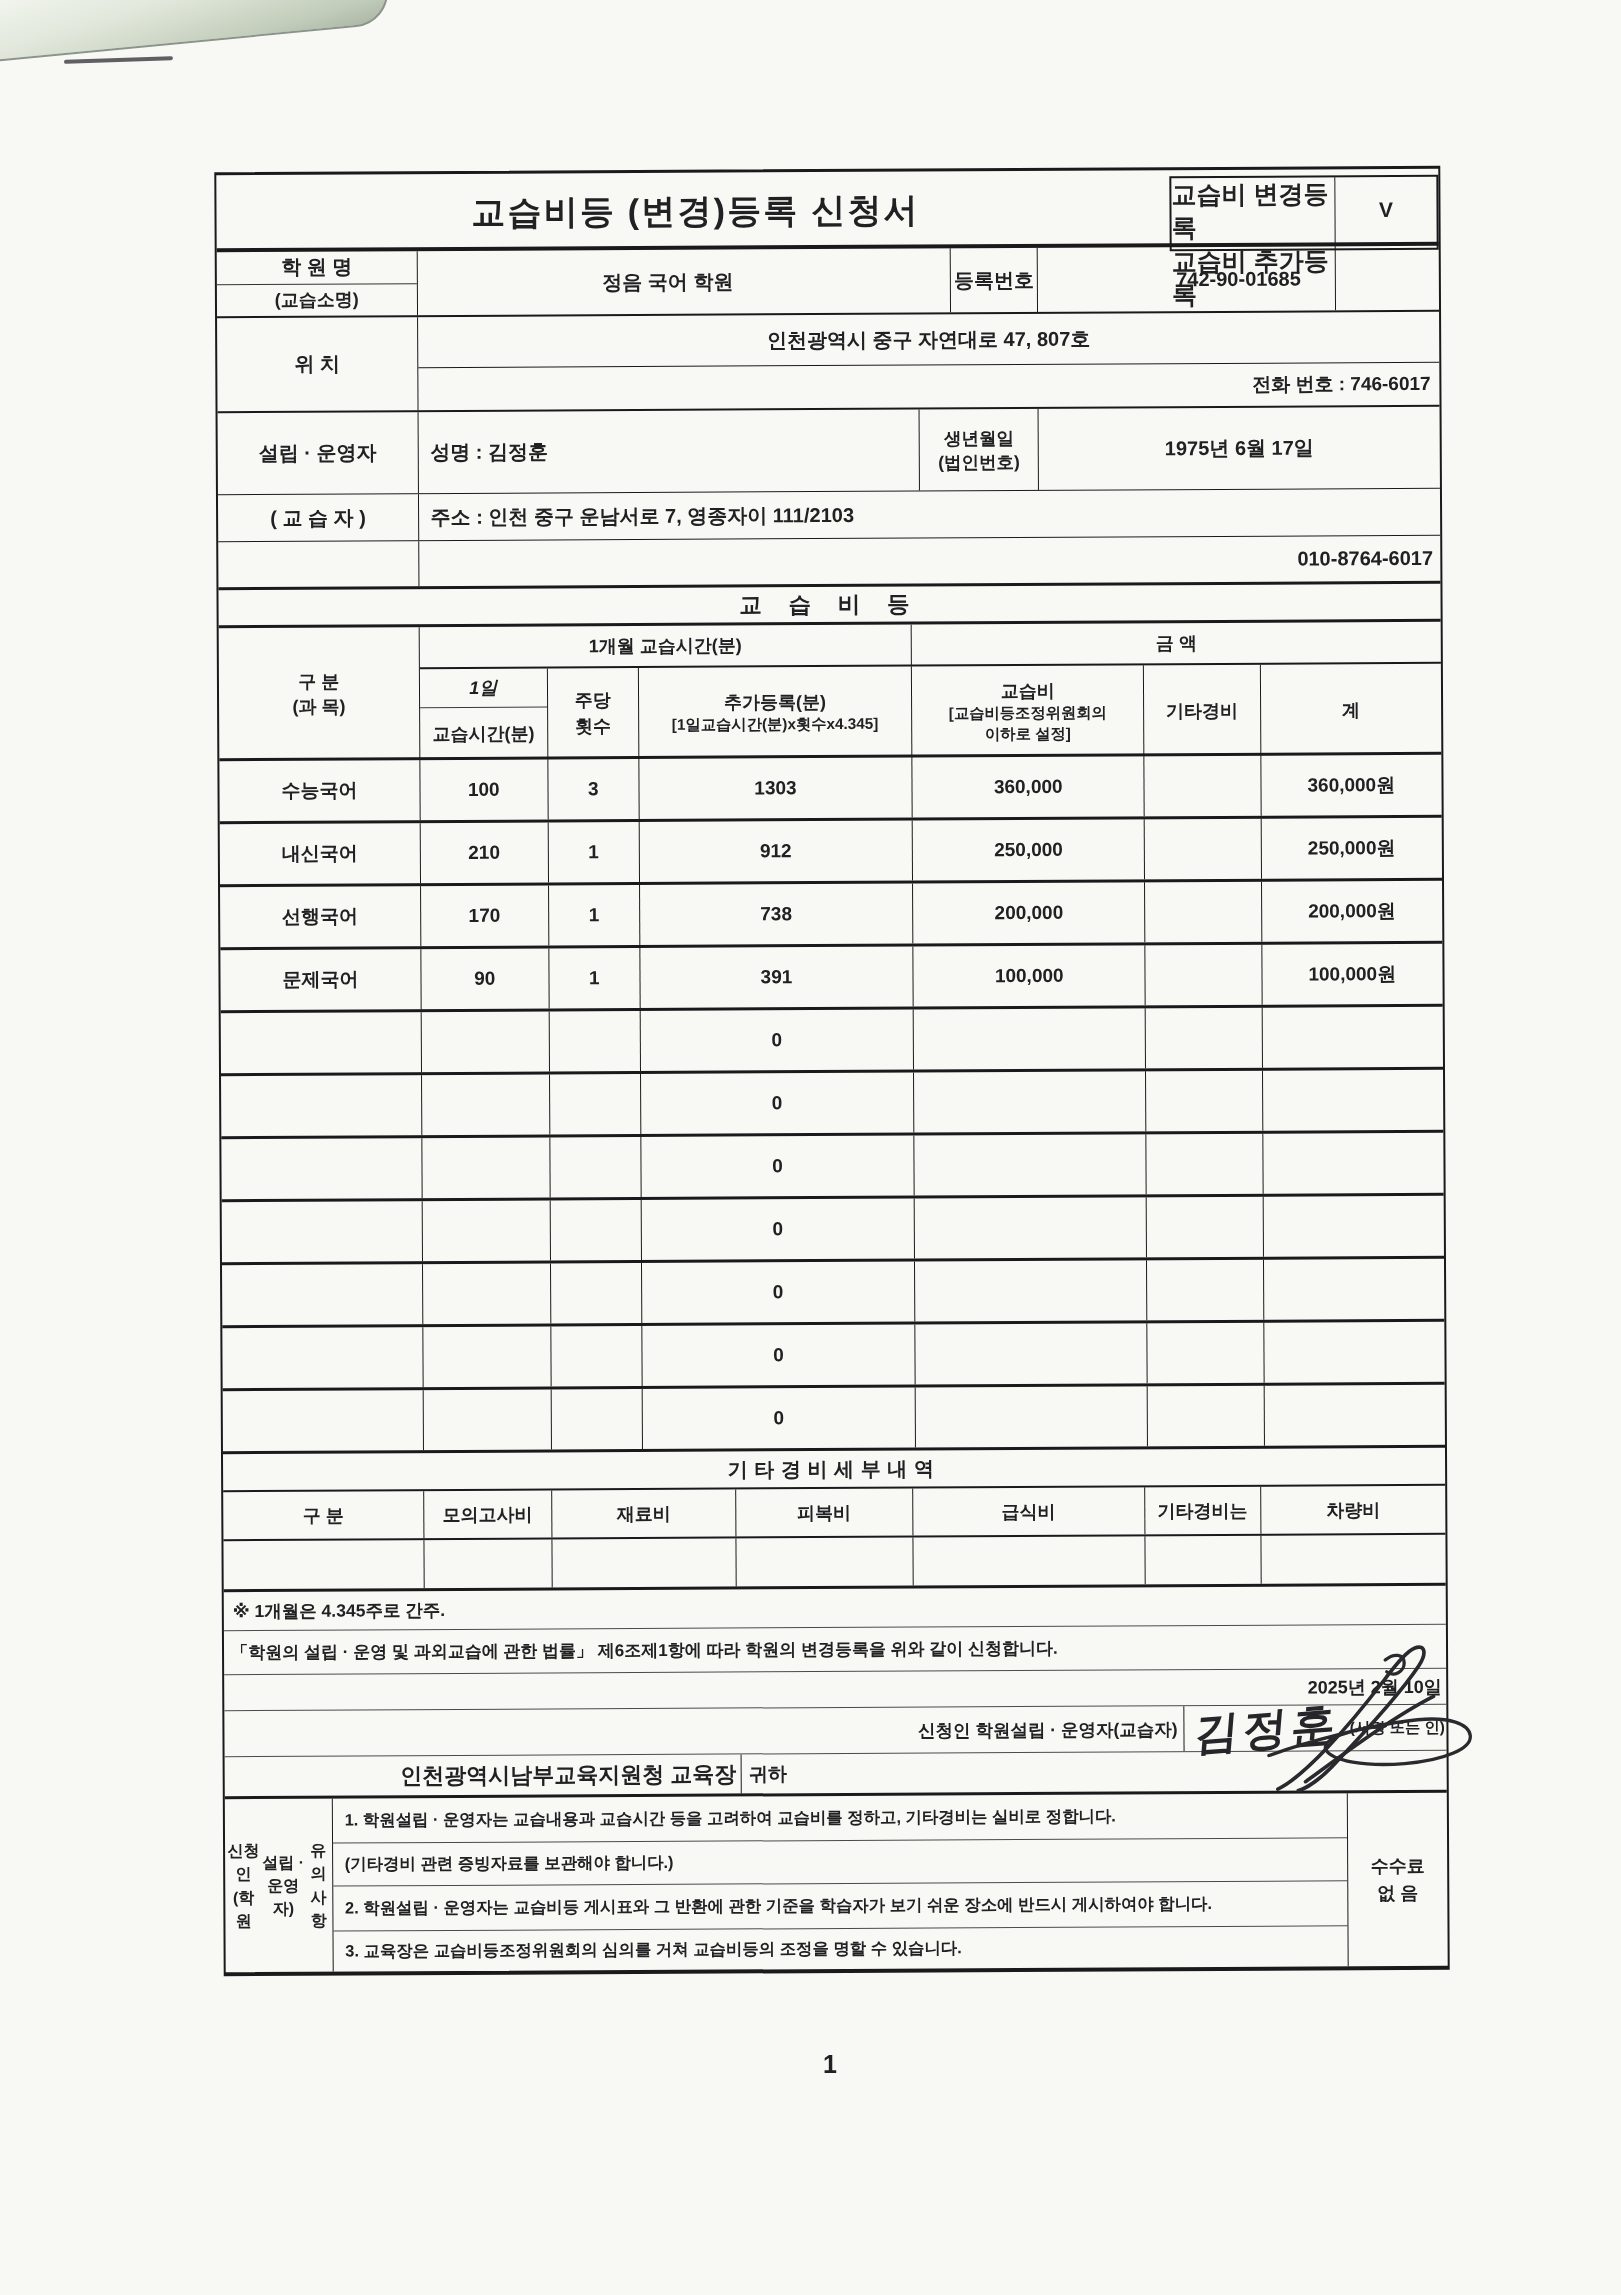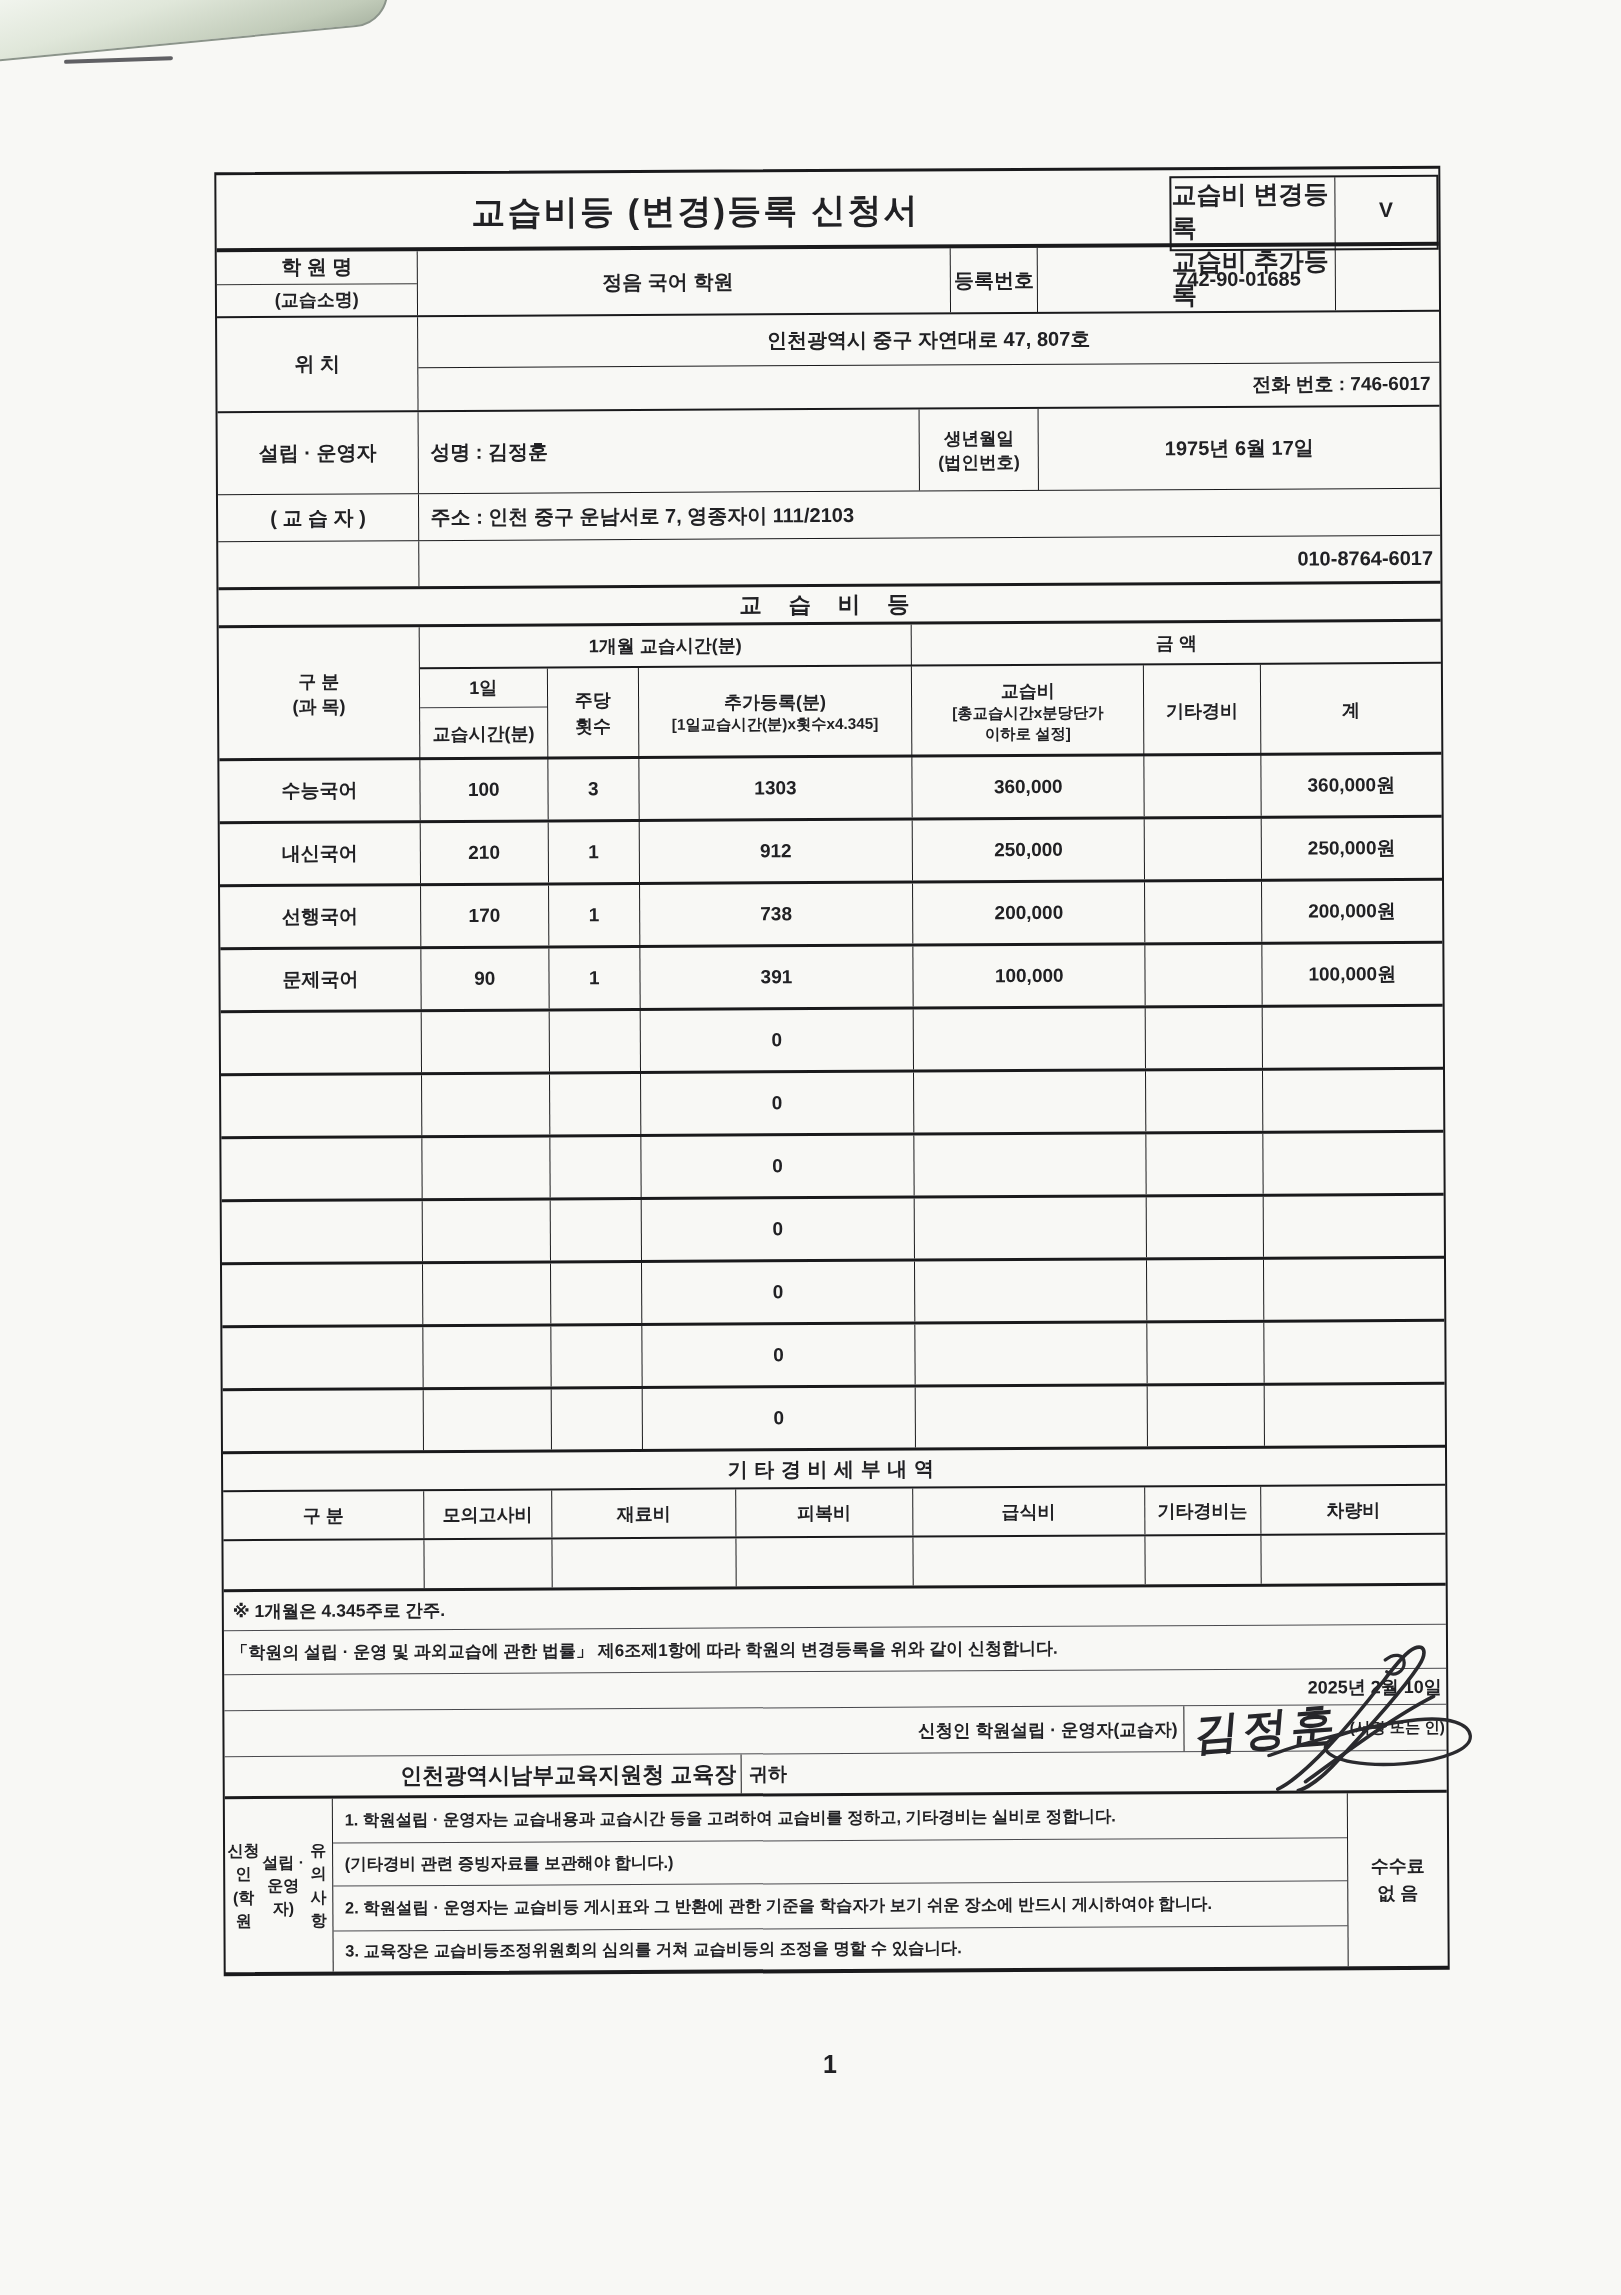"1일" .fh-daily-top { font-style: none -> italic }
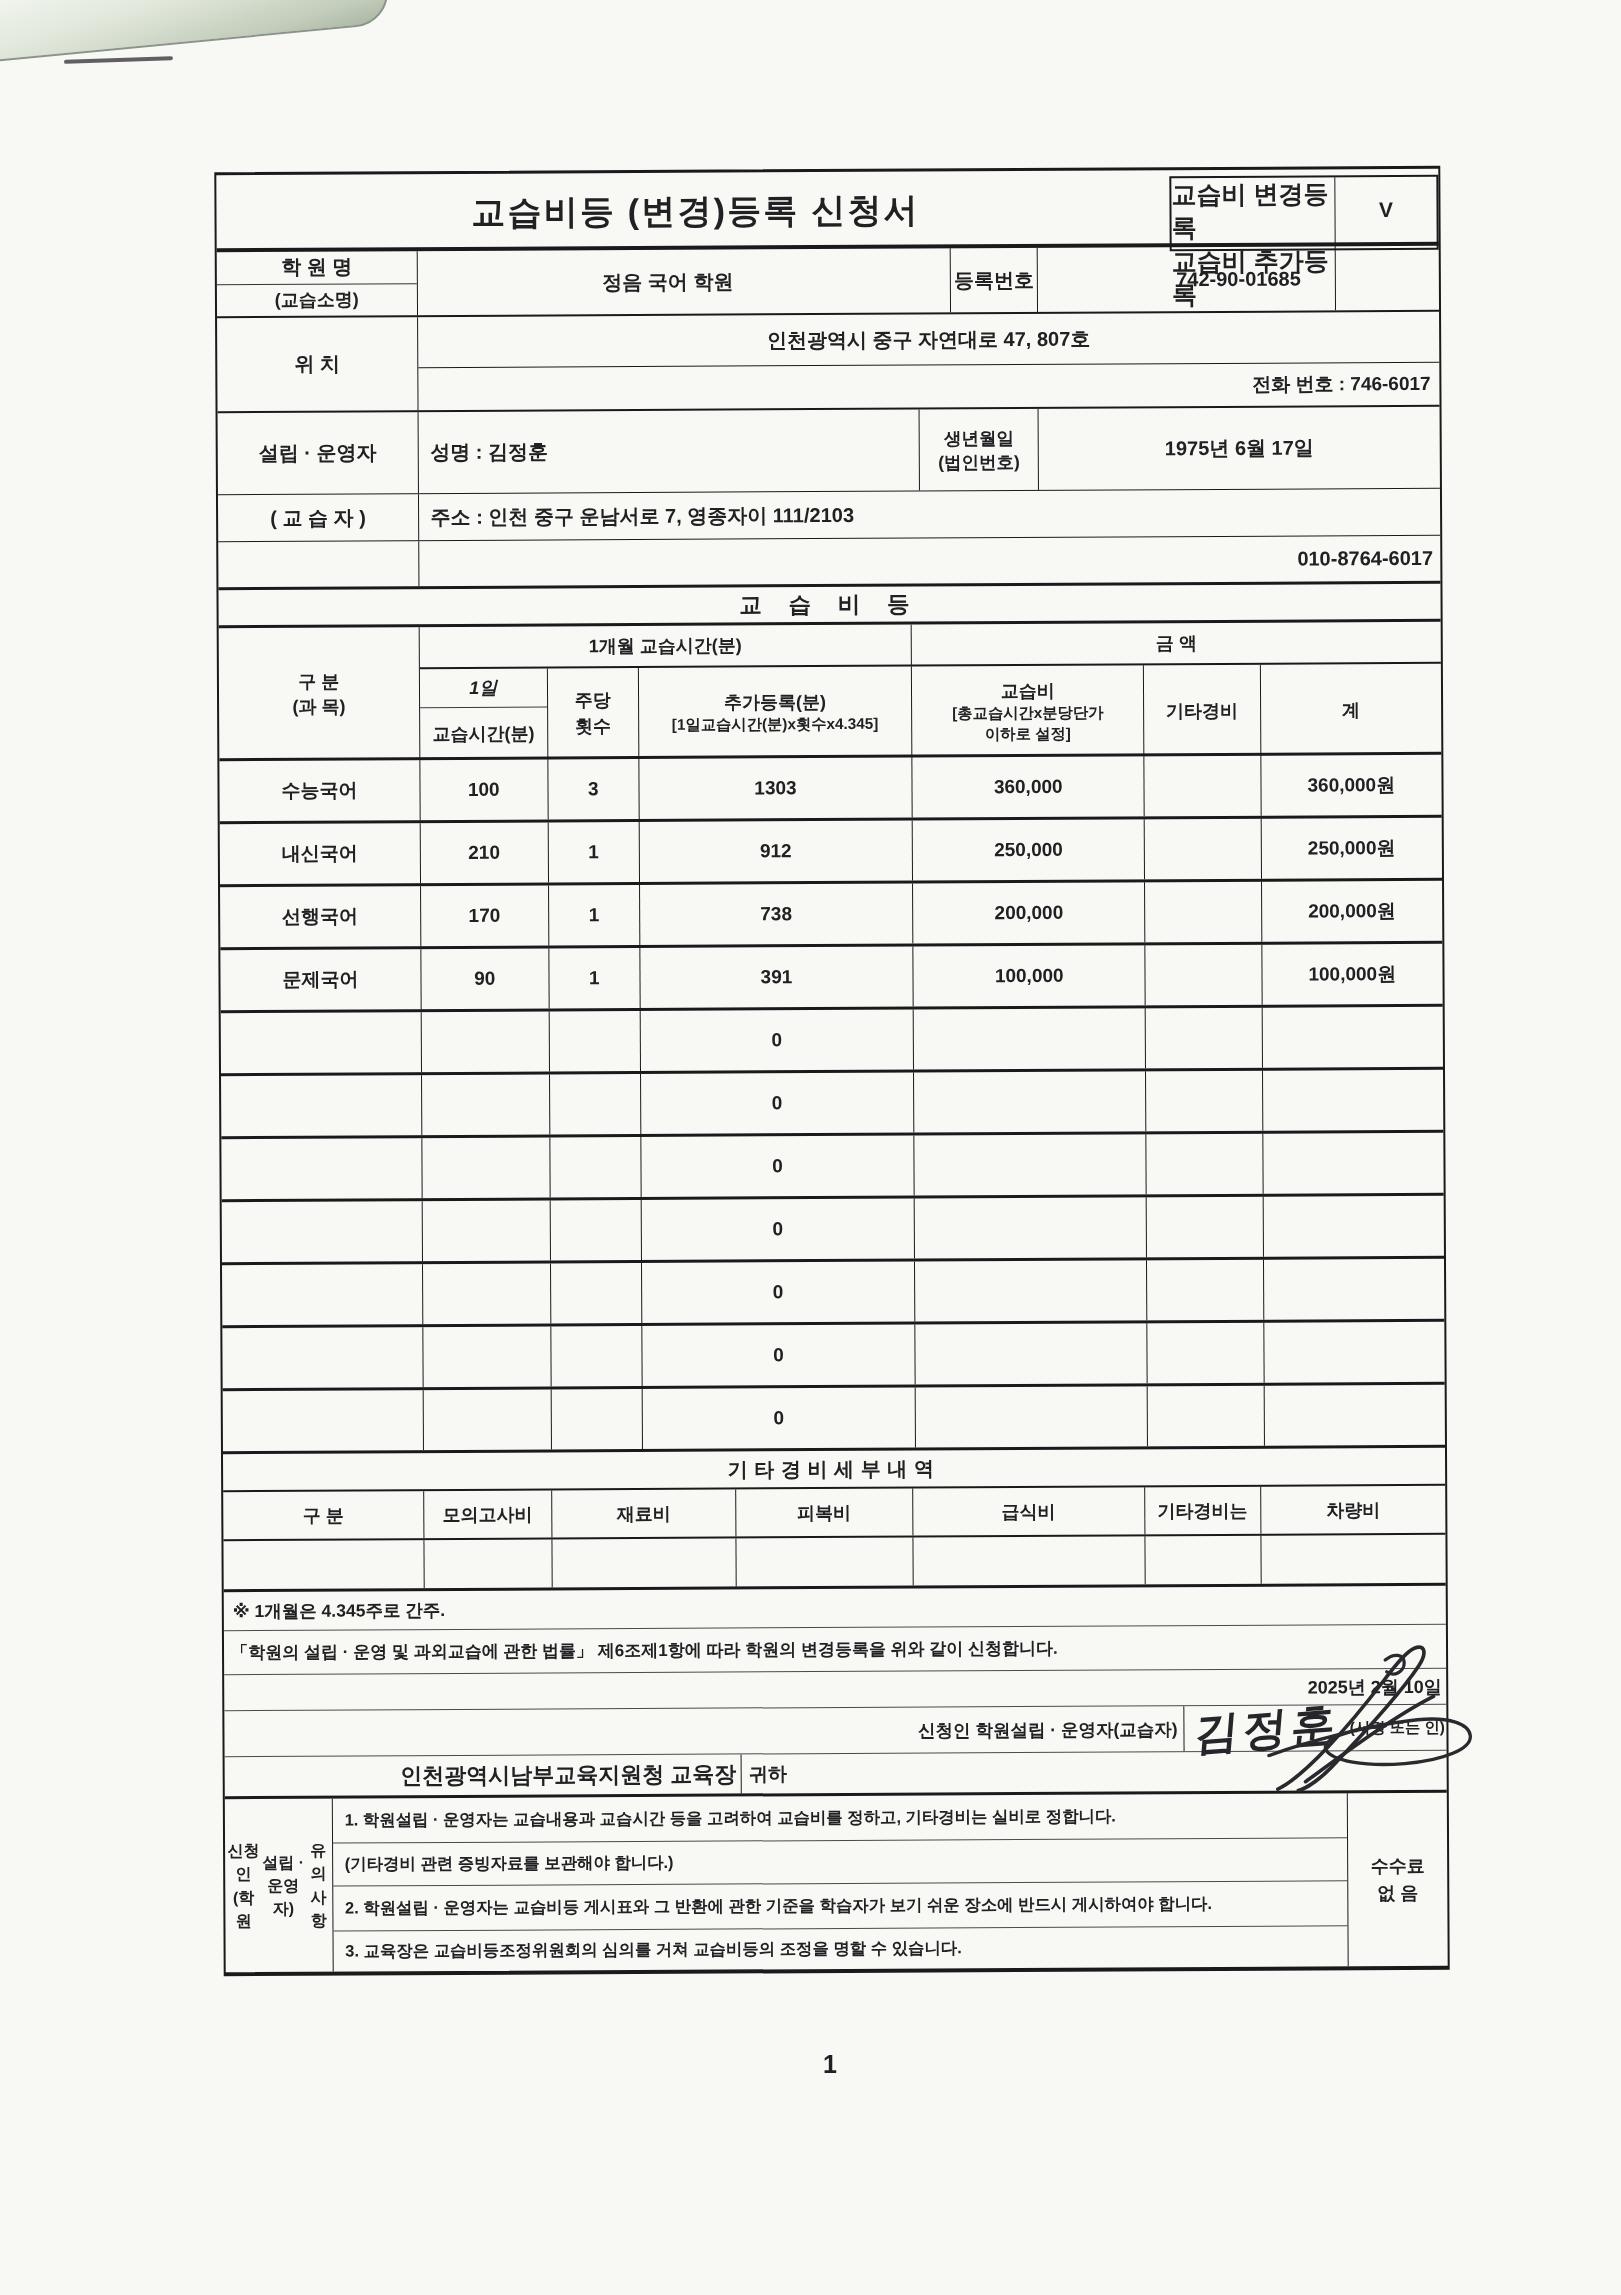"[총교습시간x분당단가" div.sub { text: 총교습시간x분당단가 -> 교습비등조정위원회의 }
